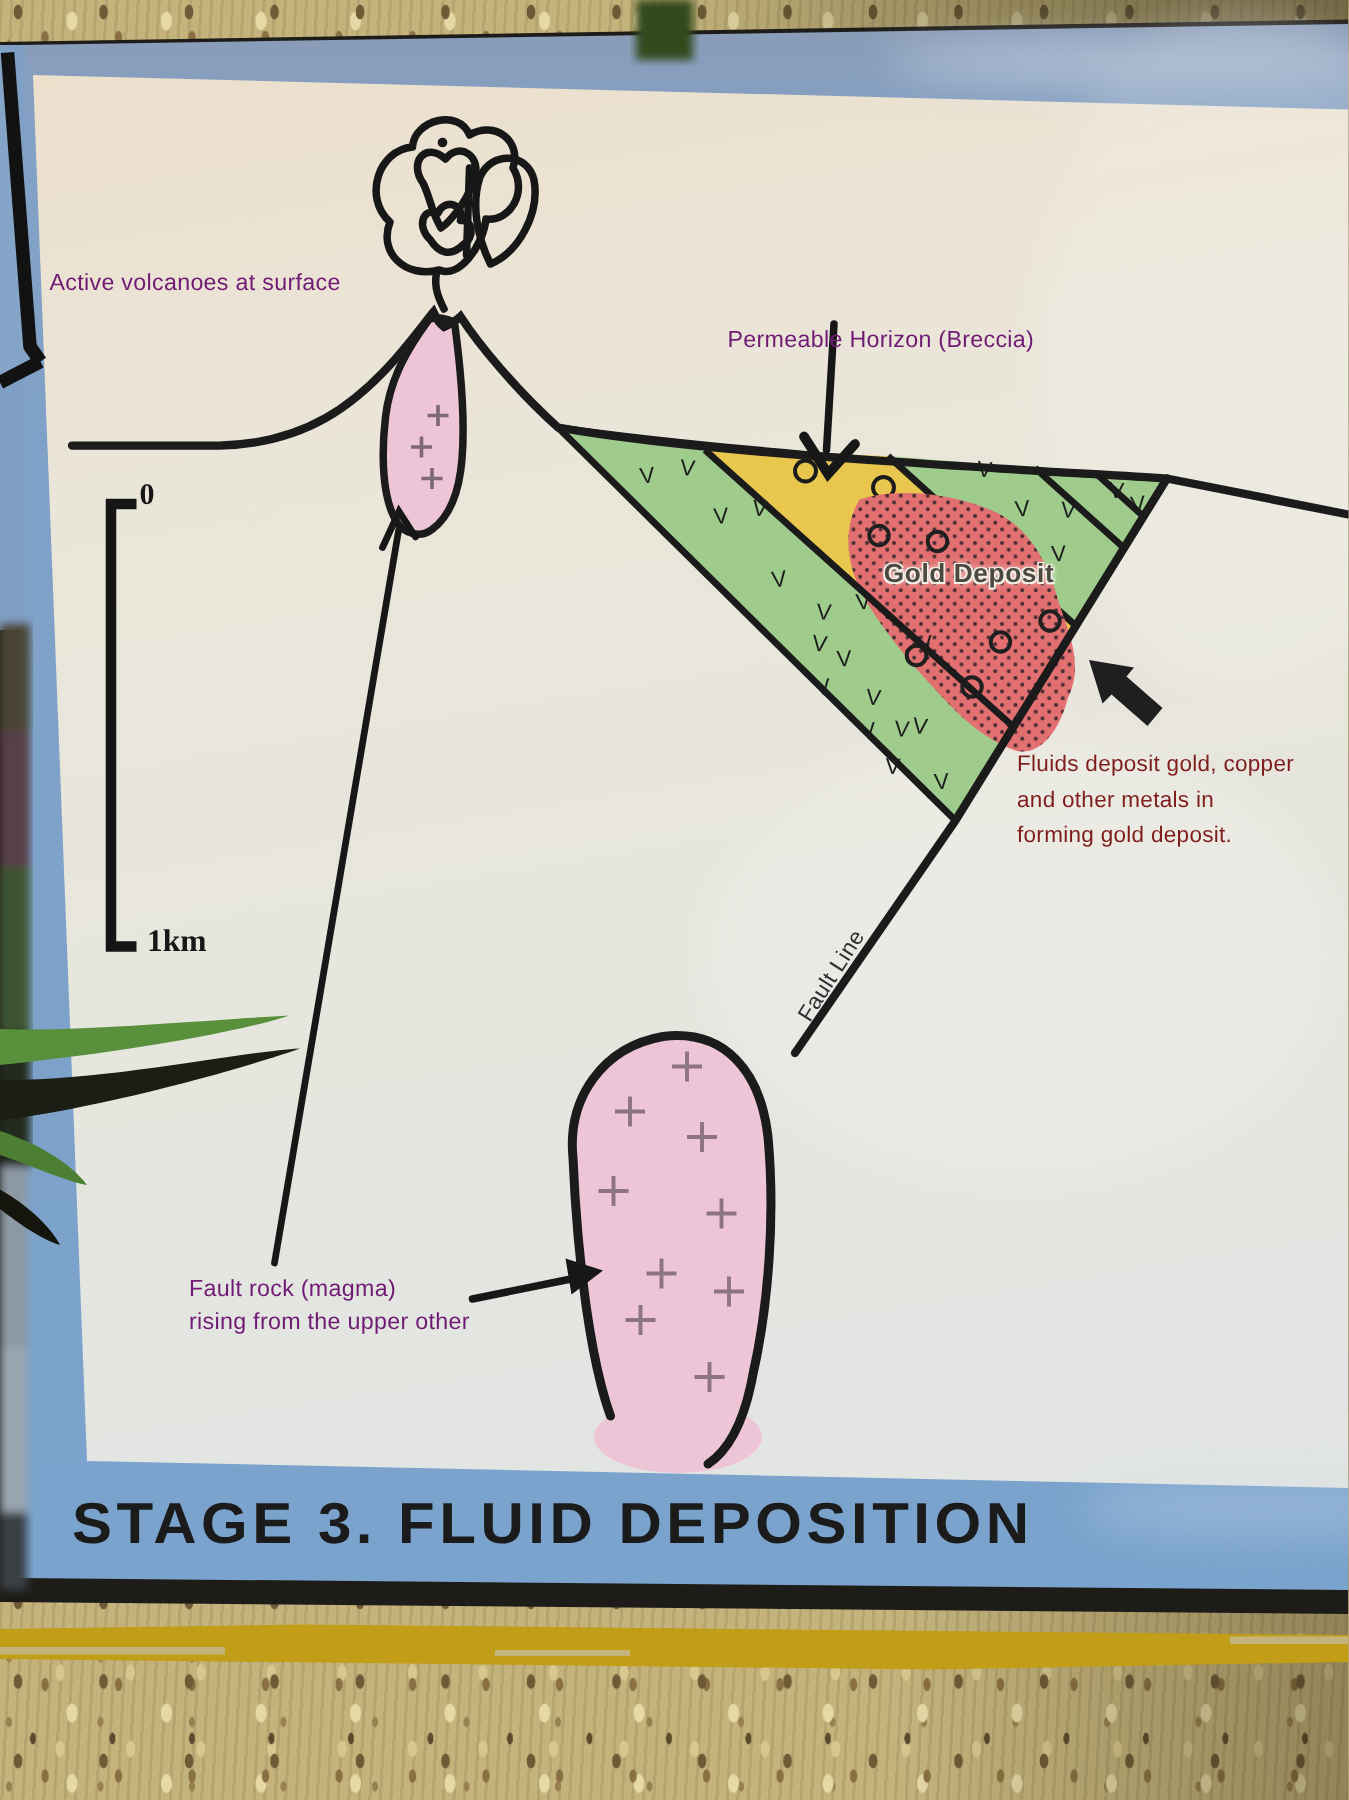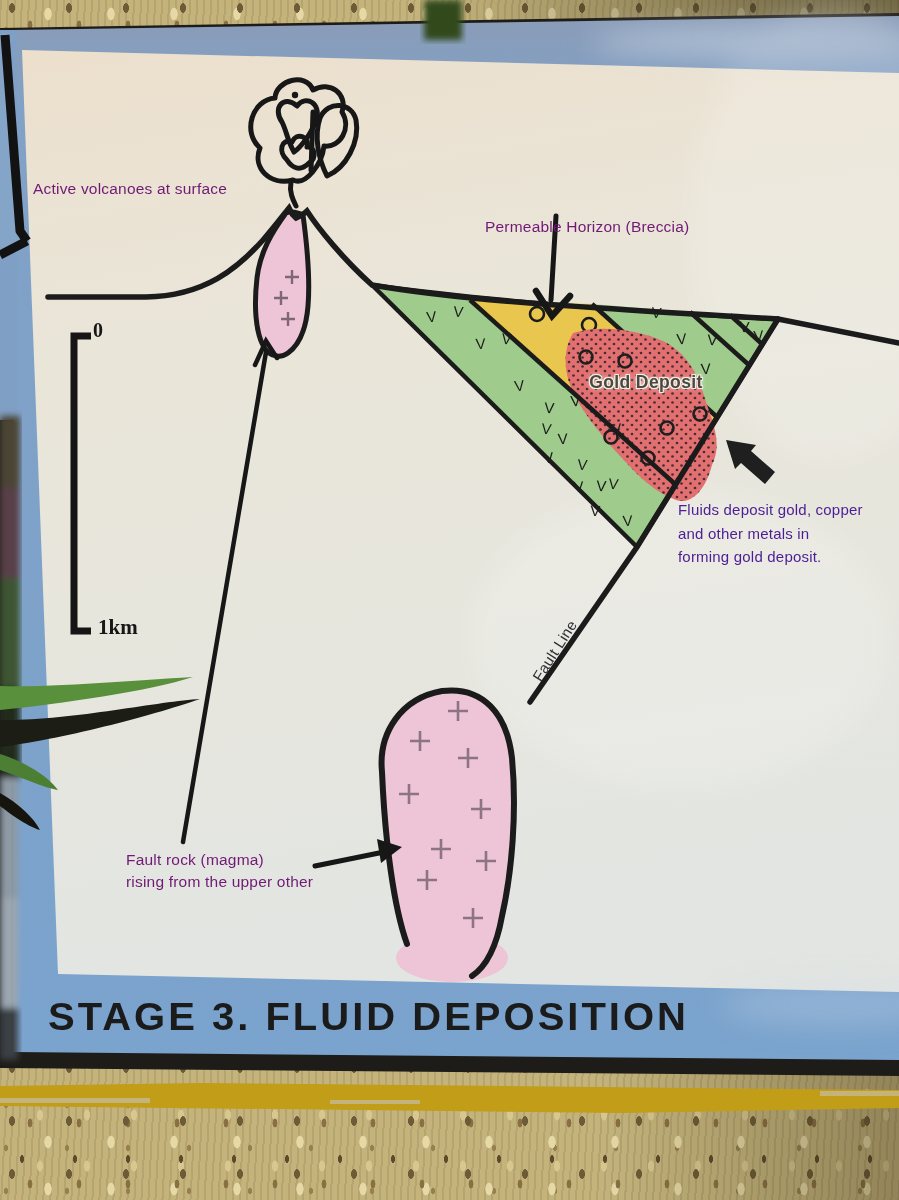"Fluids deposit gold, copper" .label-fluids { color: #4c1d95 -> #7f1d1d }
